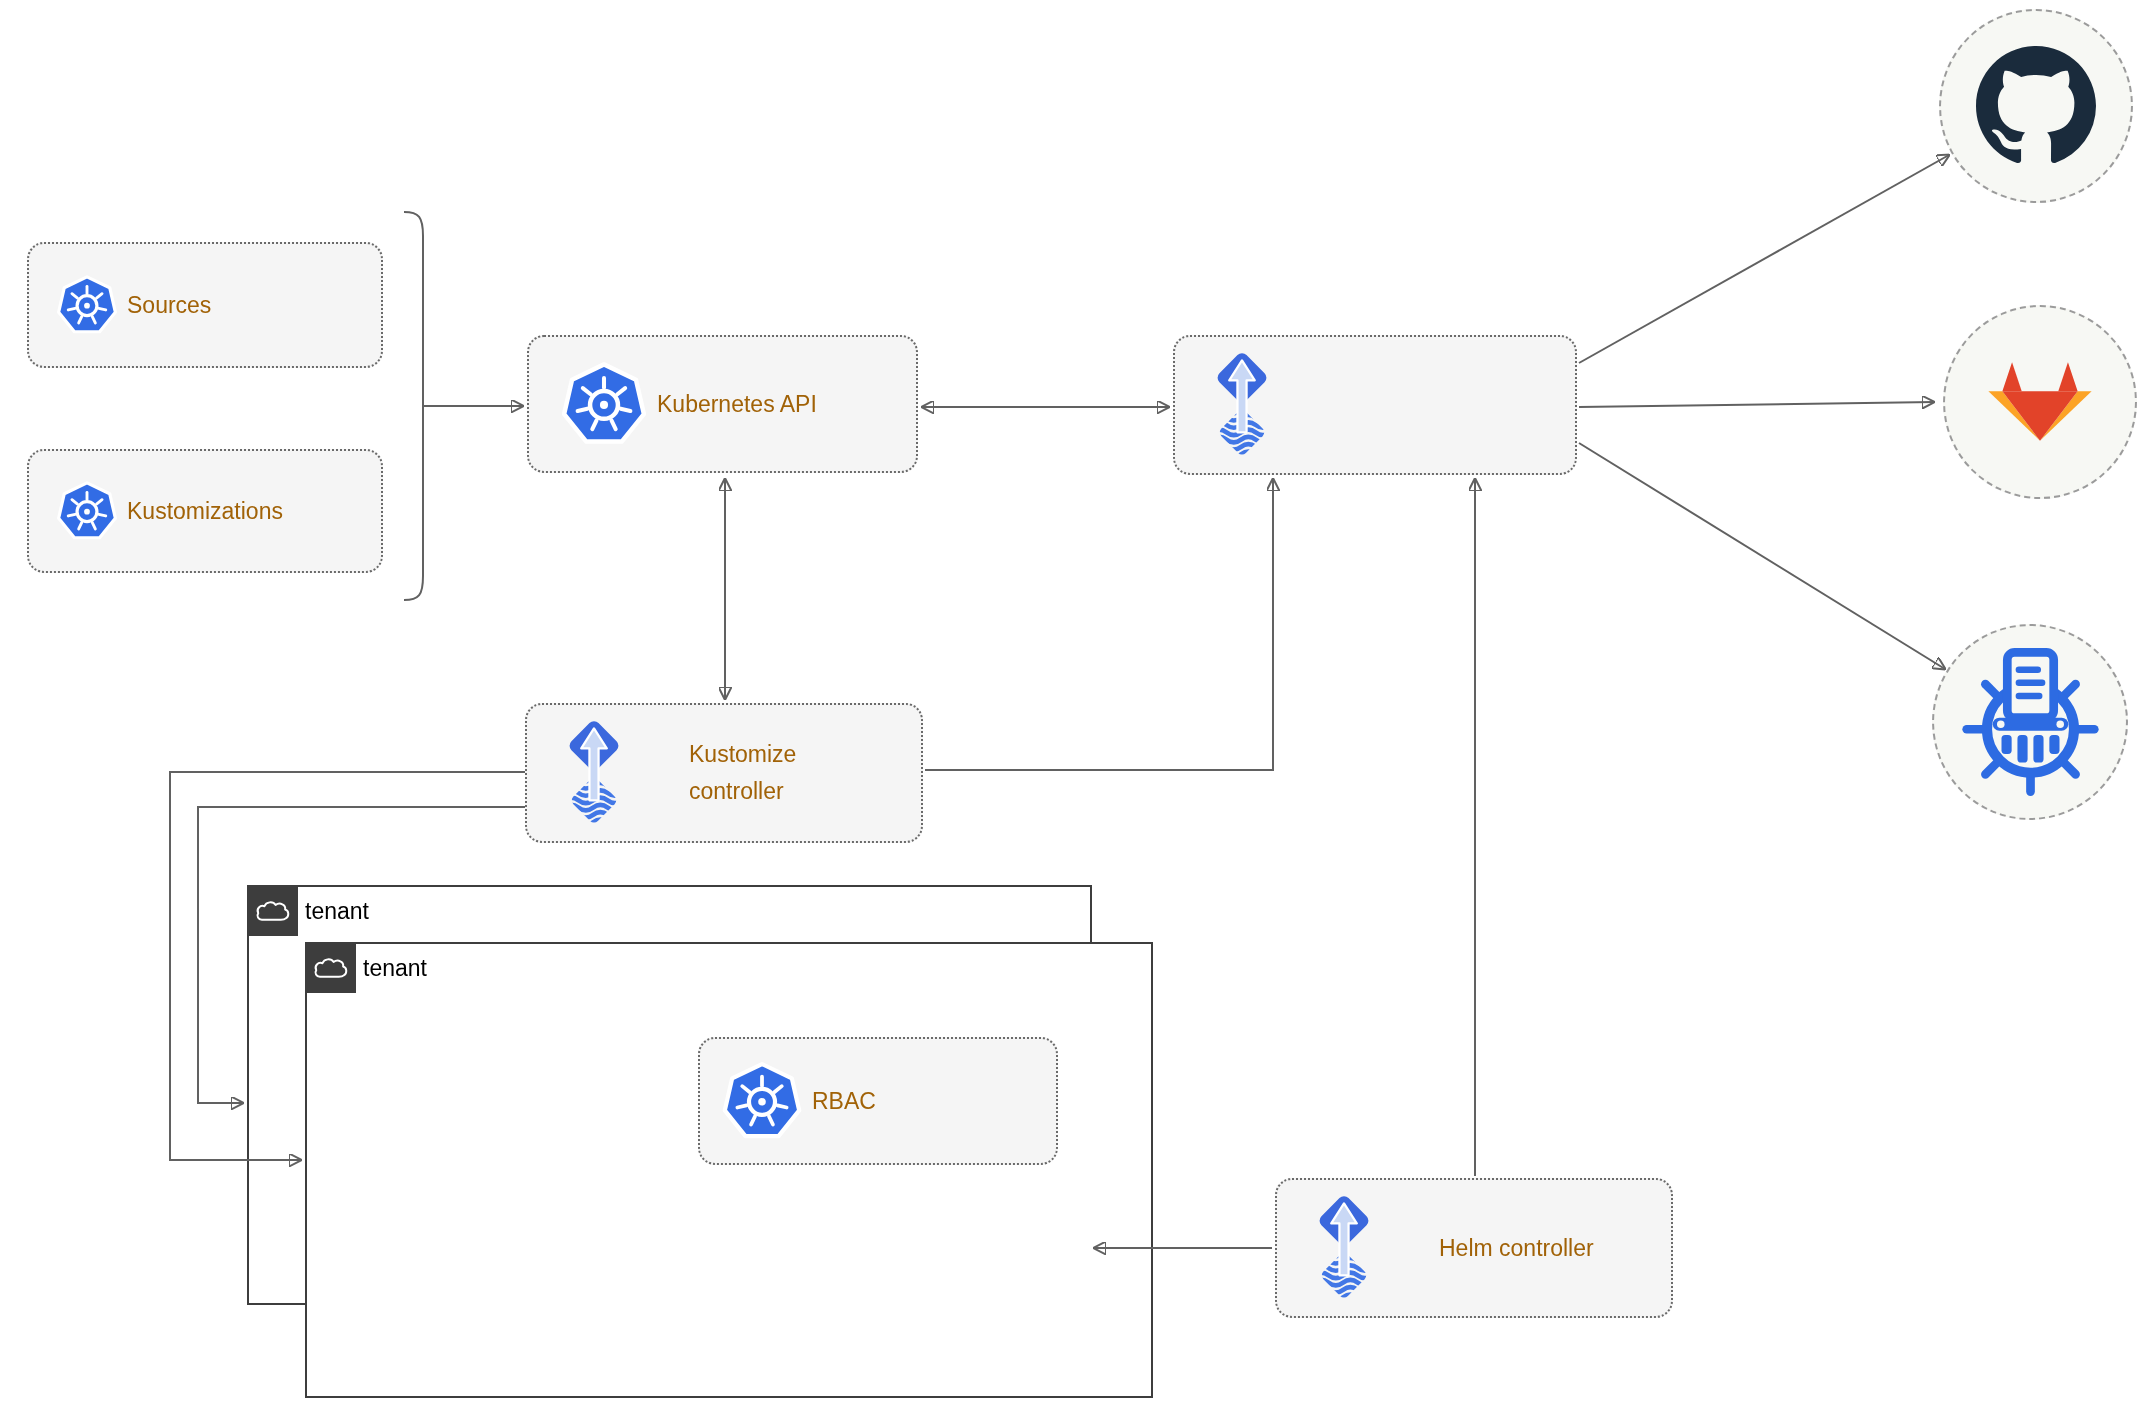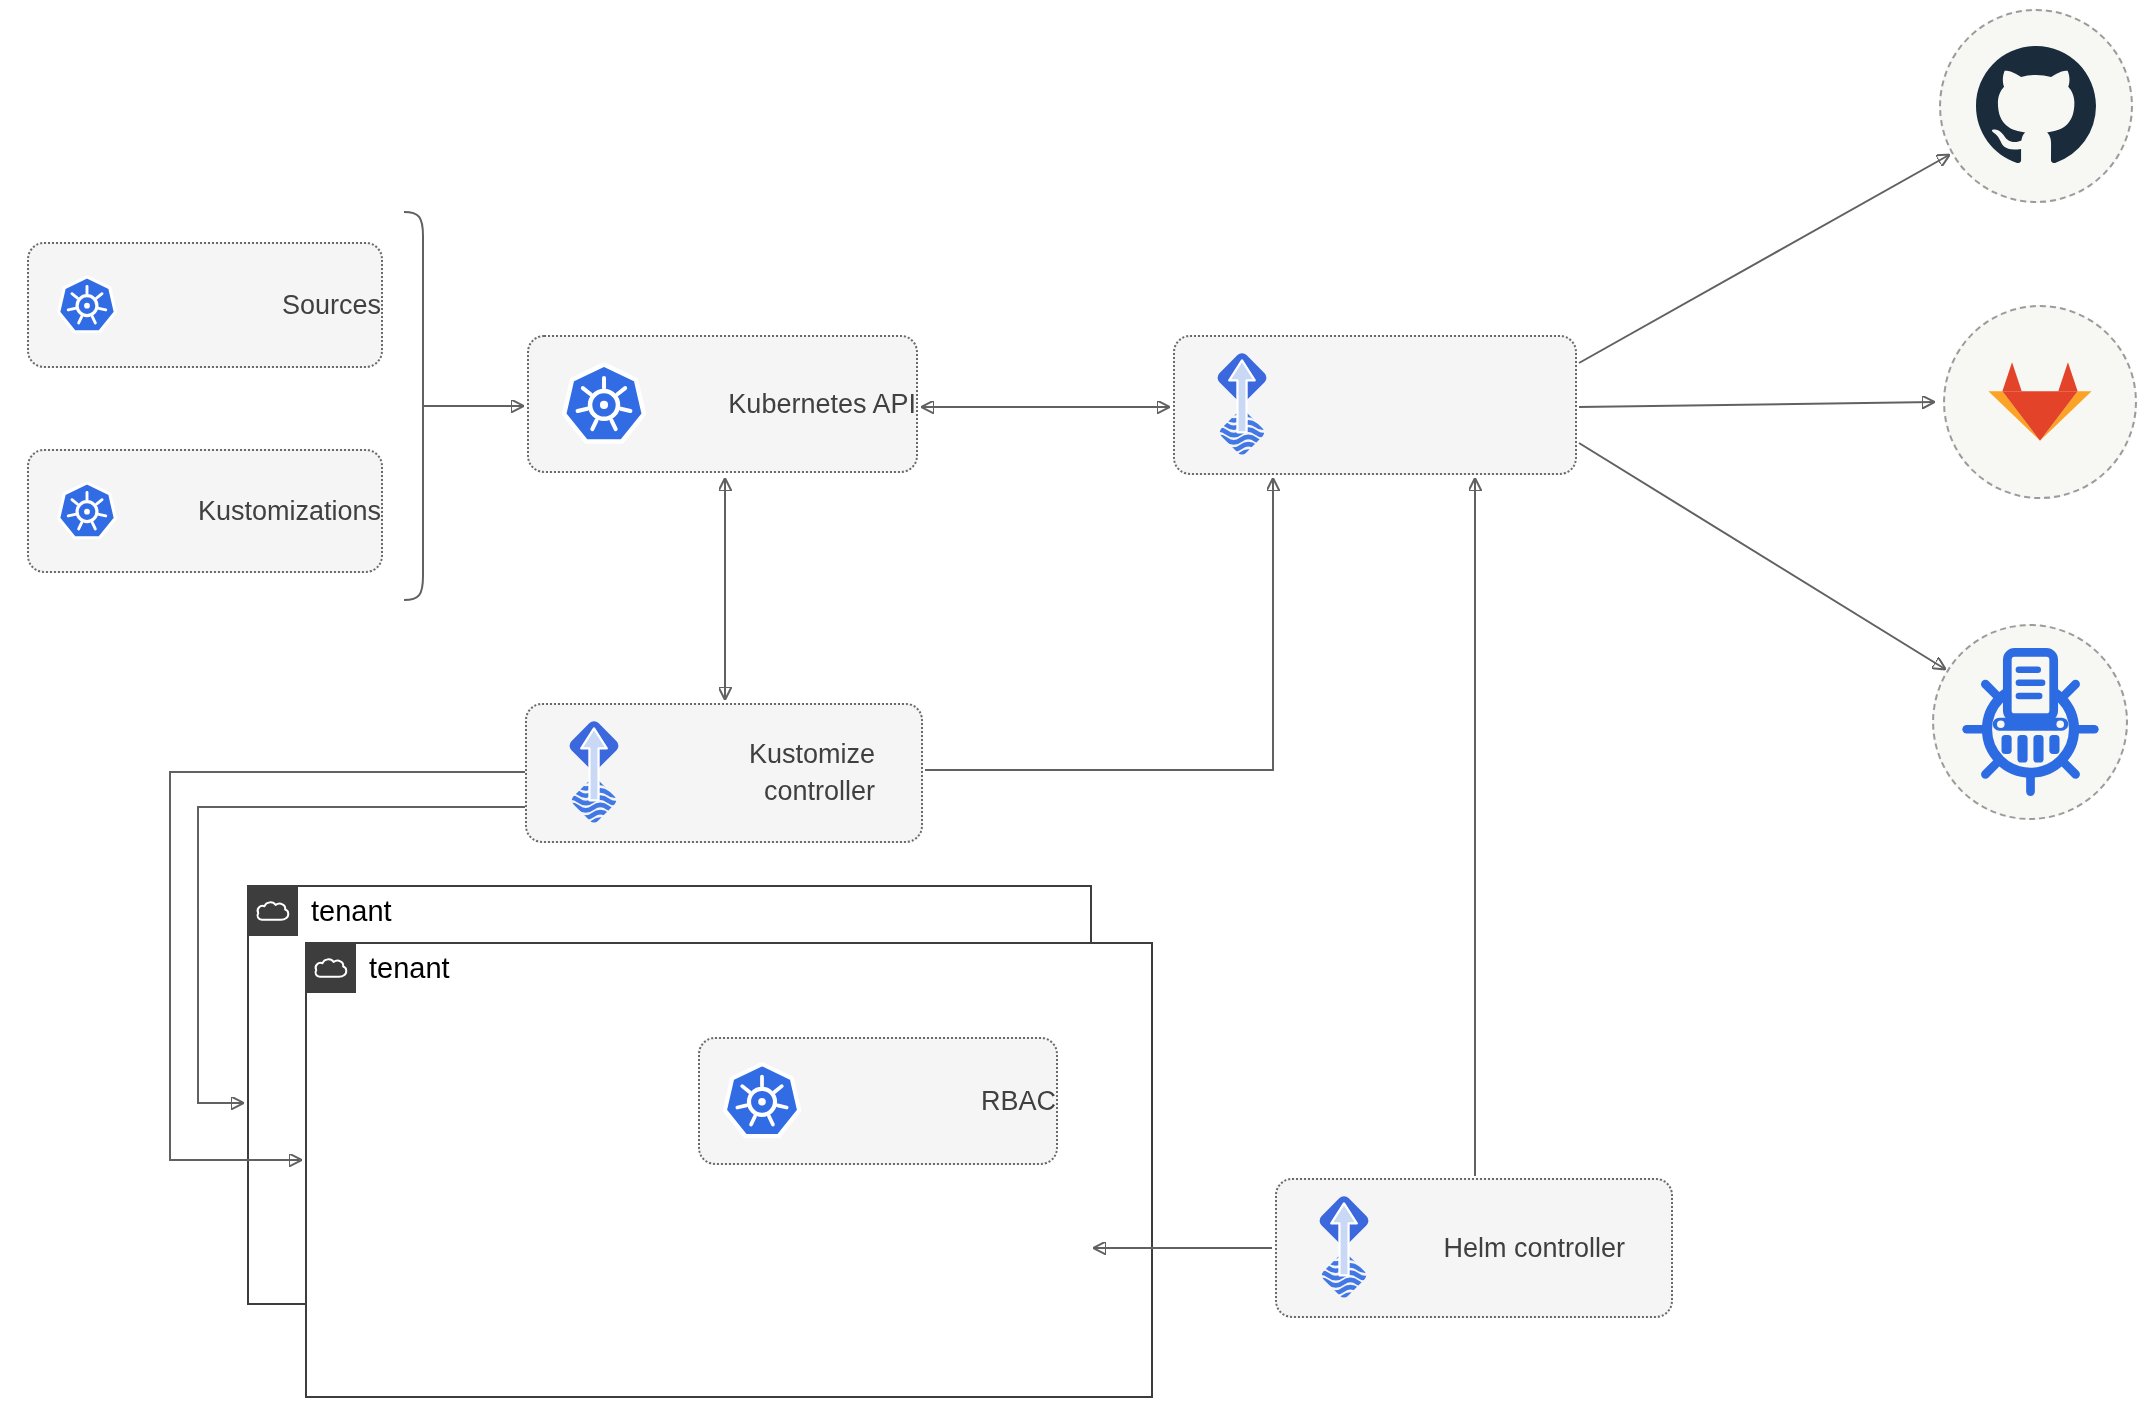"Sources" .nbox .lbl { color: #404040 -> #a16207; font-size: 27px -> 23px; text-align: right -> left }
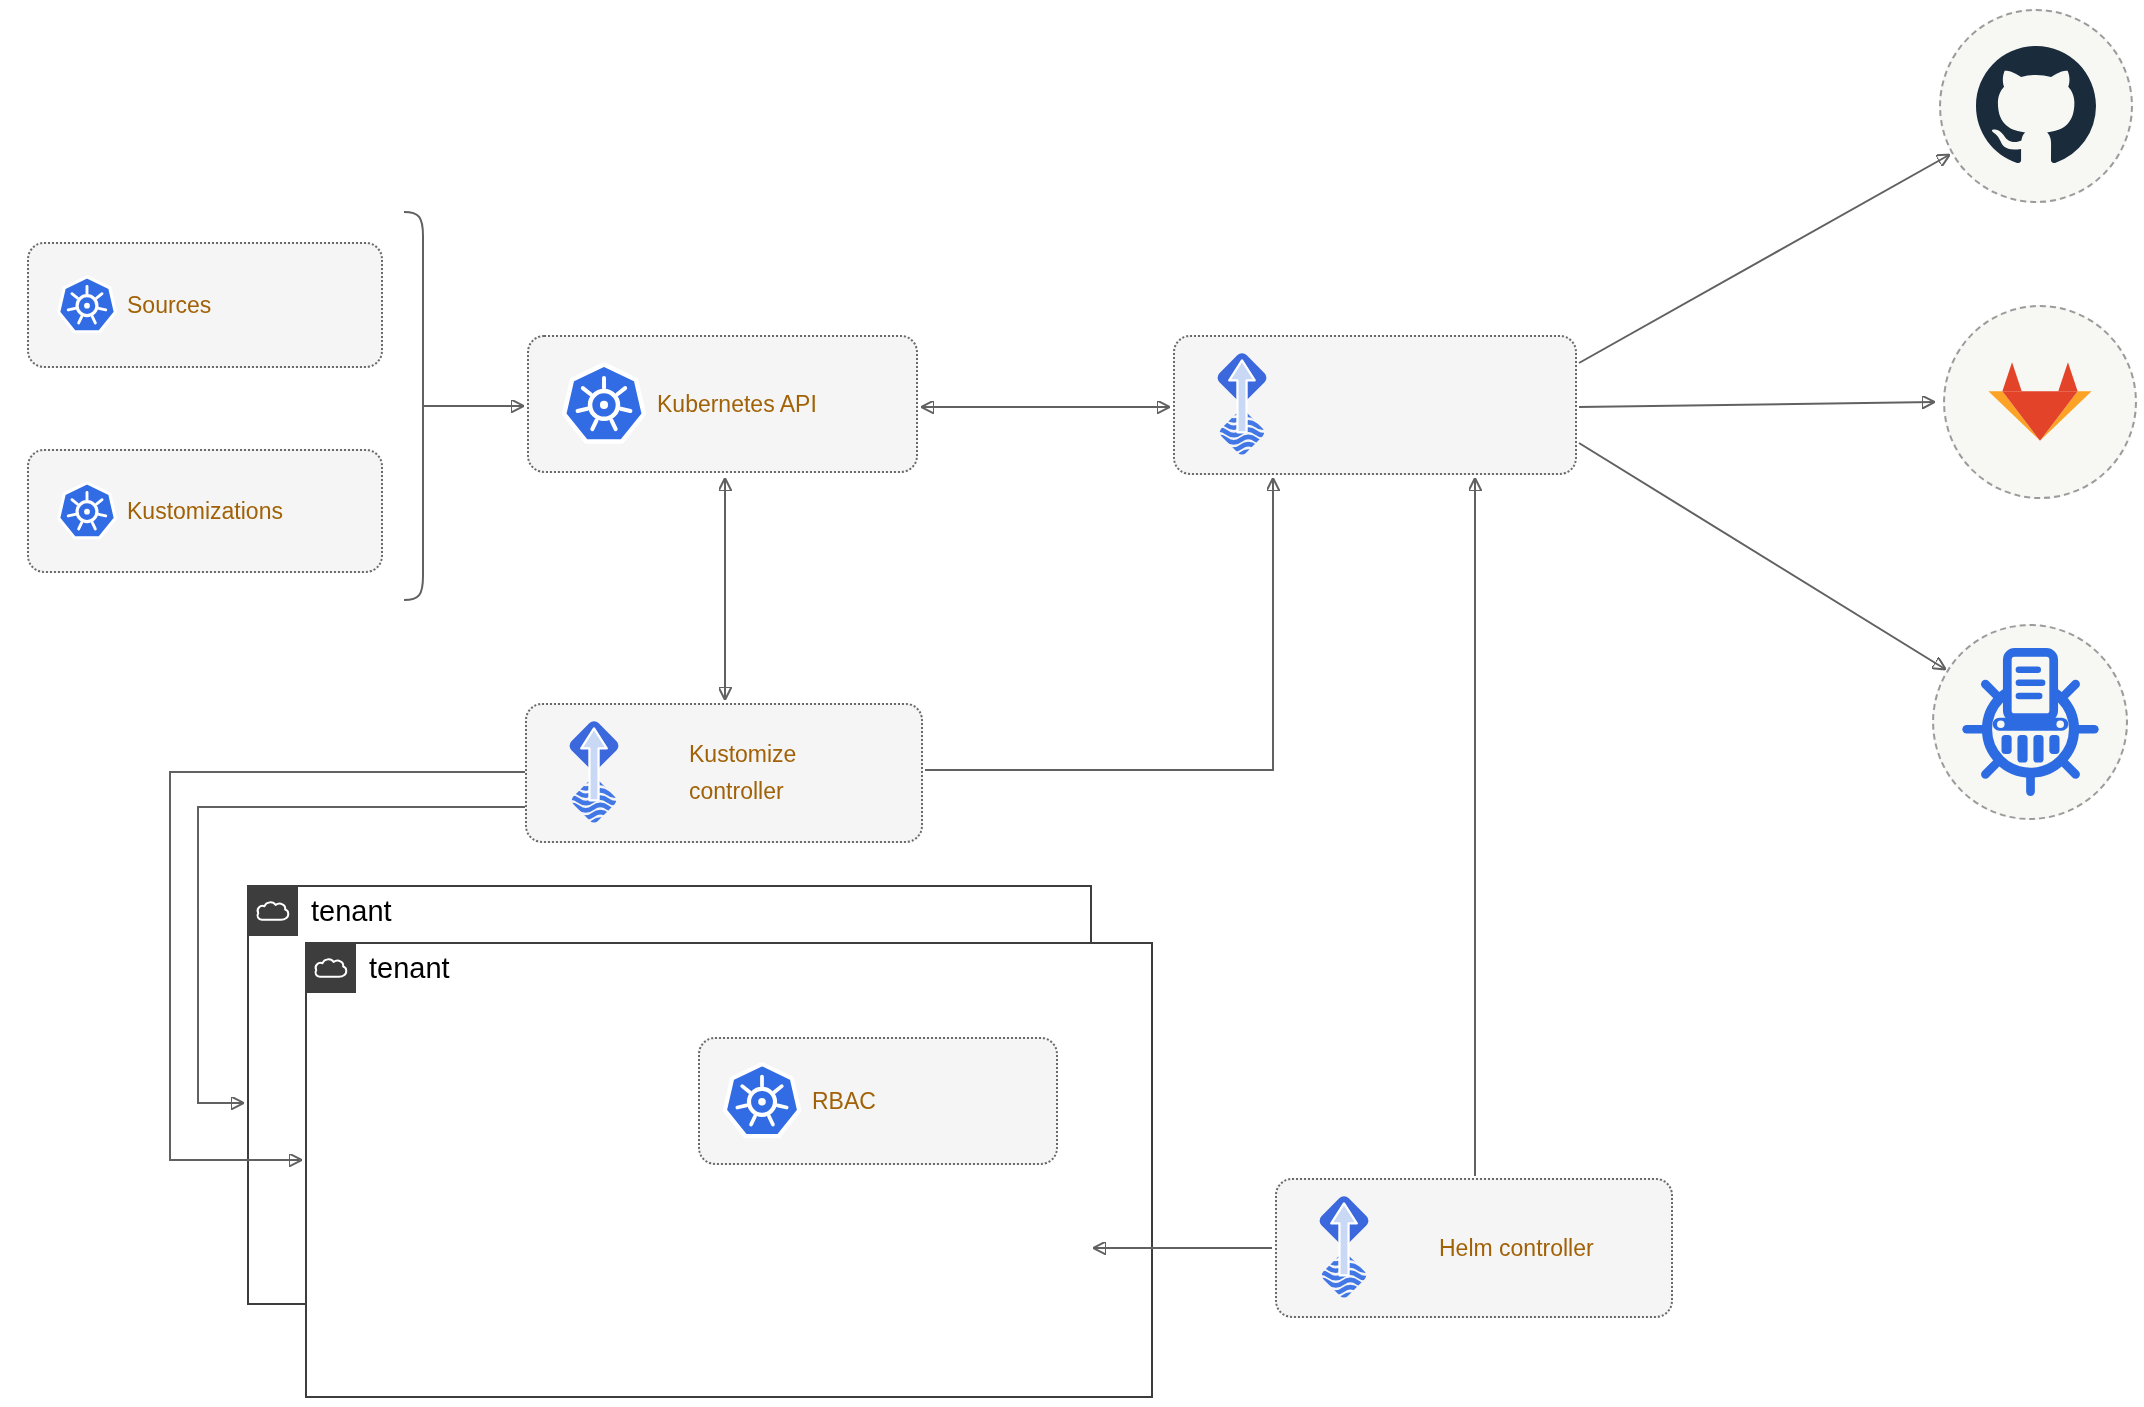"tenant" .tenant .tlabel { font-size: 29px -> 23px; left: 62px -> 56px }
